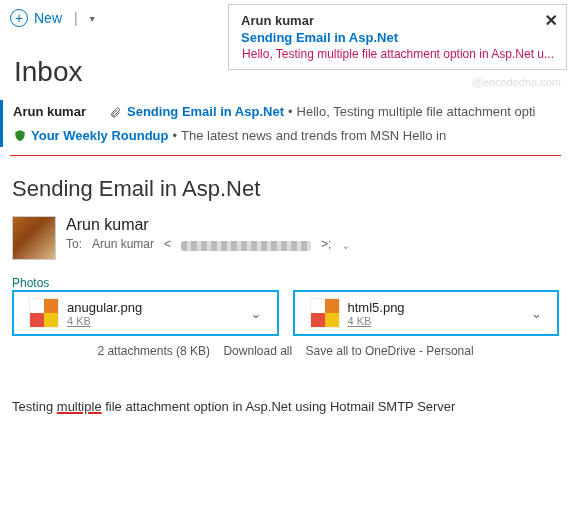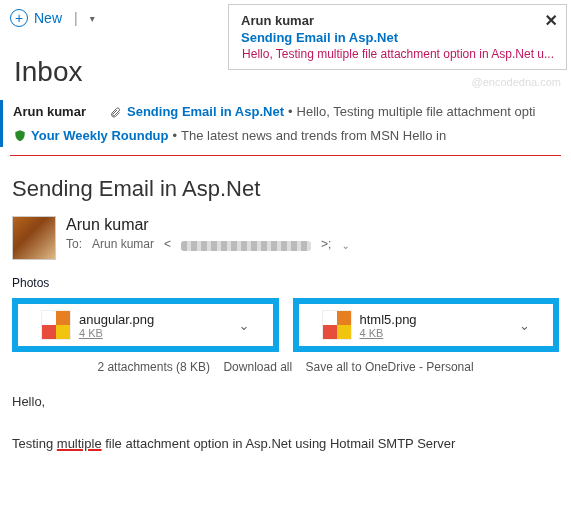"Photos" .section-label { color: #0f172a -> #0f766e; margin-bottom: 8px -> none }
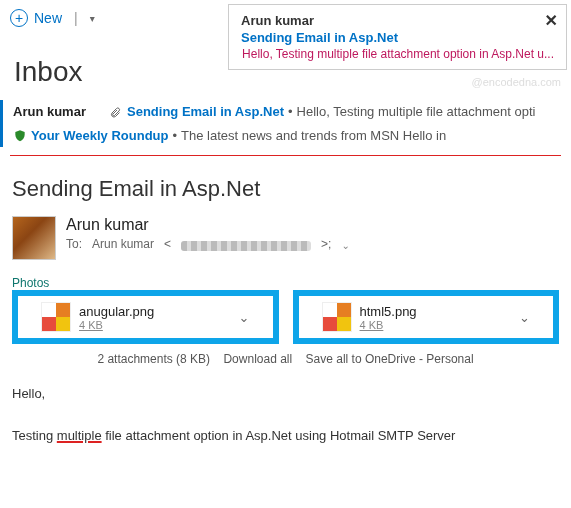"anugular.png" .attach-card { border: 6px solid #0ea5e9 -> 2px solid #0ea5e9; padding: 6px 23px -> 6px 15px }
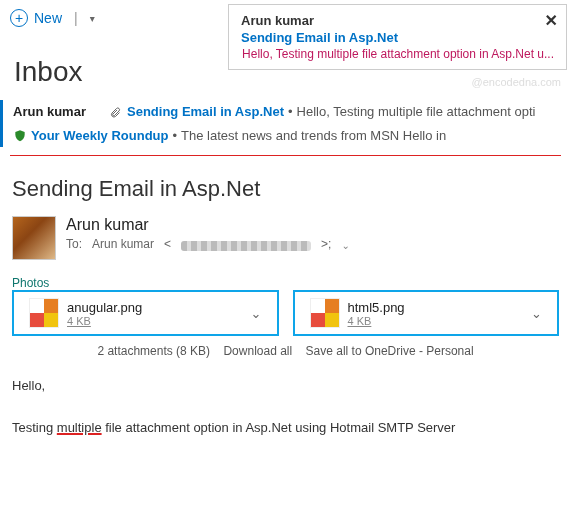"Hello," p { html: <p>Hello,</p> -> none }
